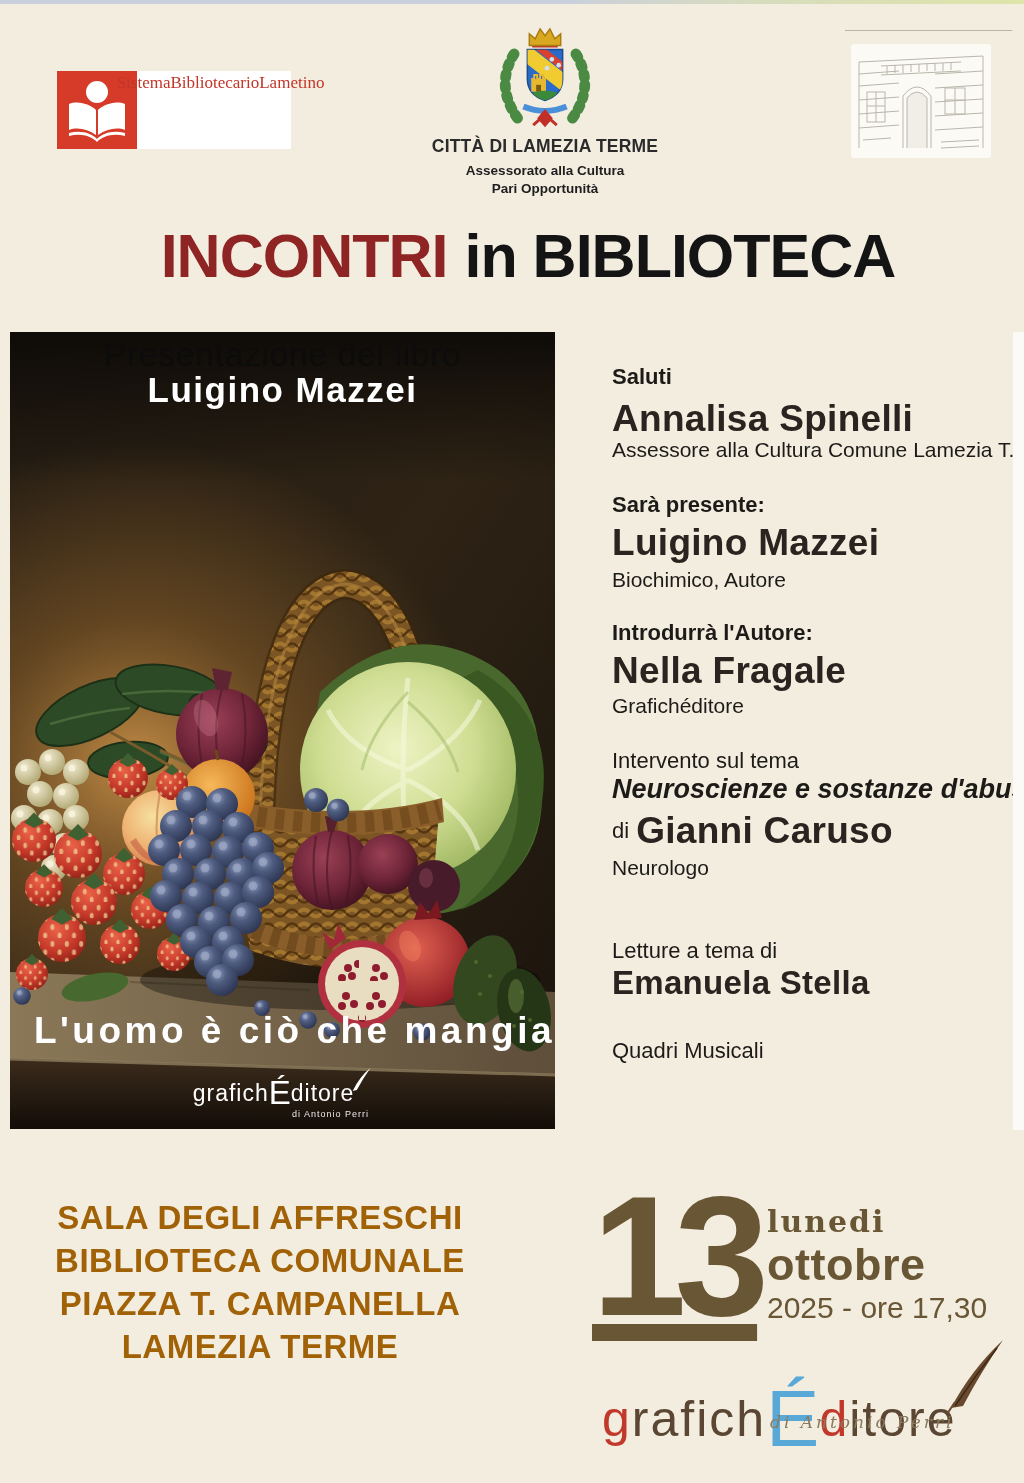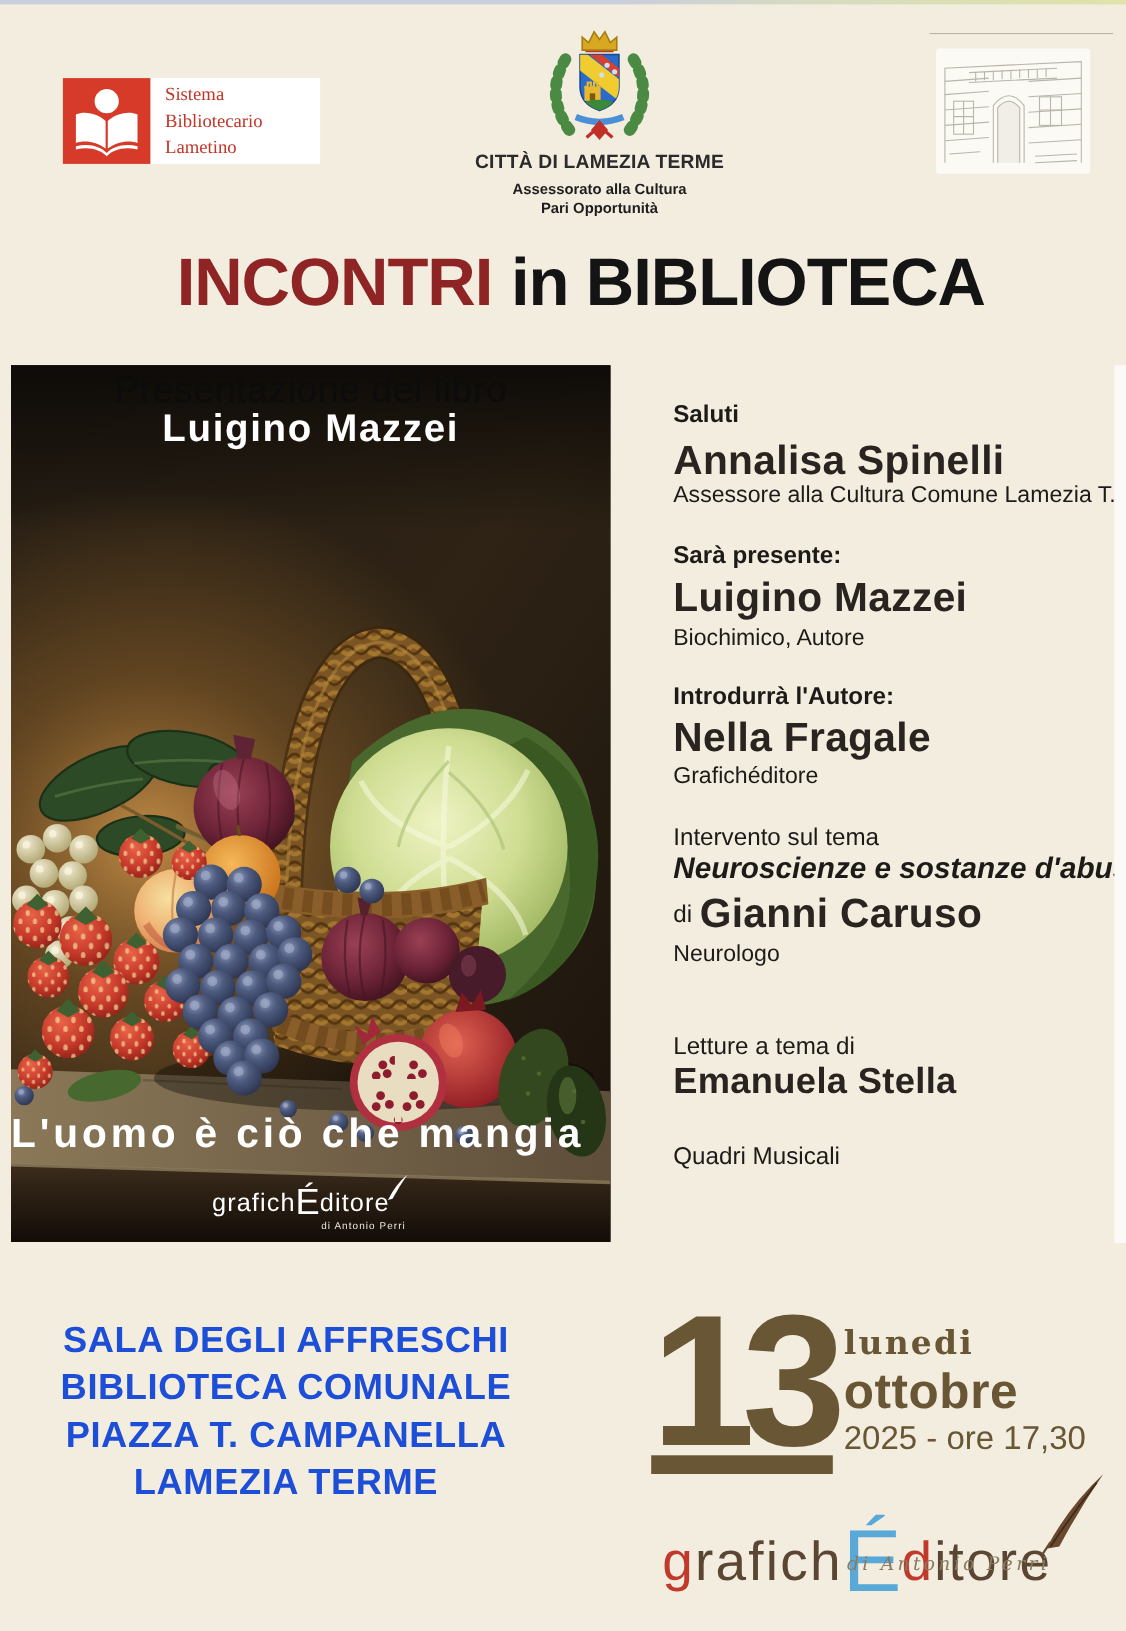"Sistema" .lib-text { flex-direction: column -> row }
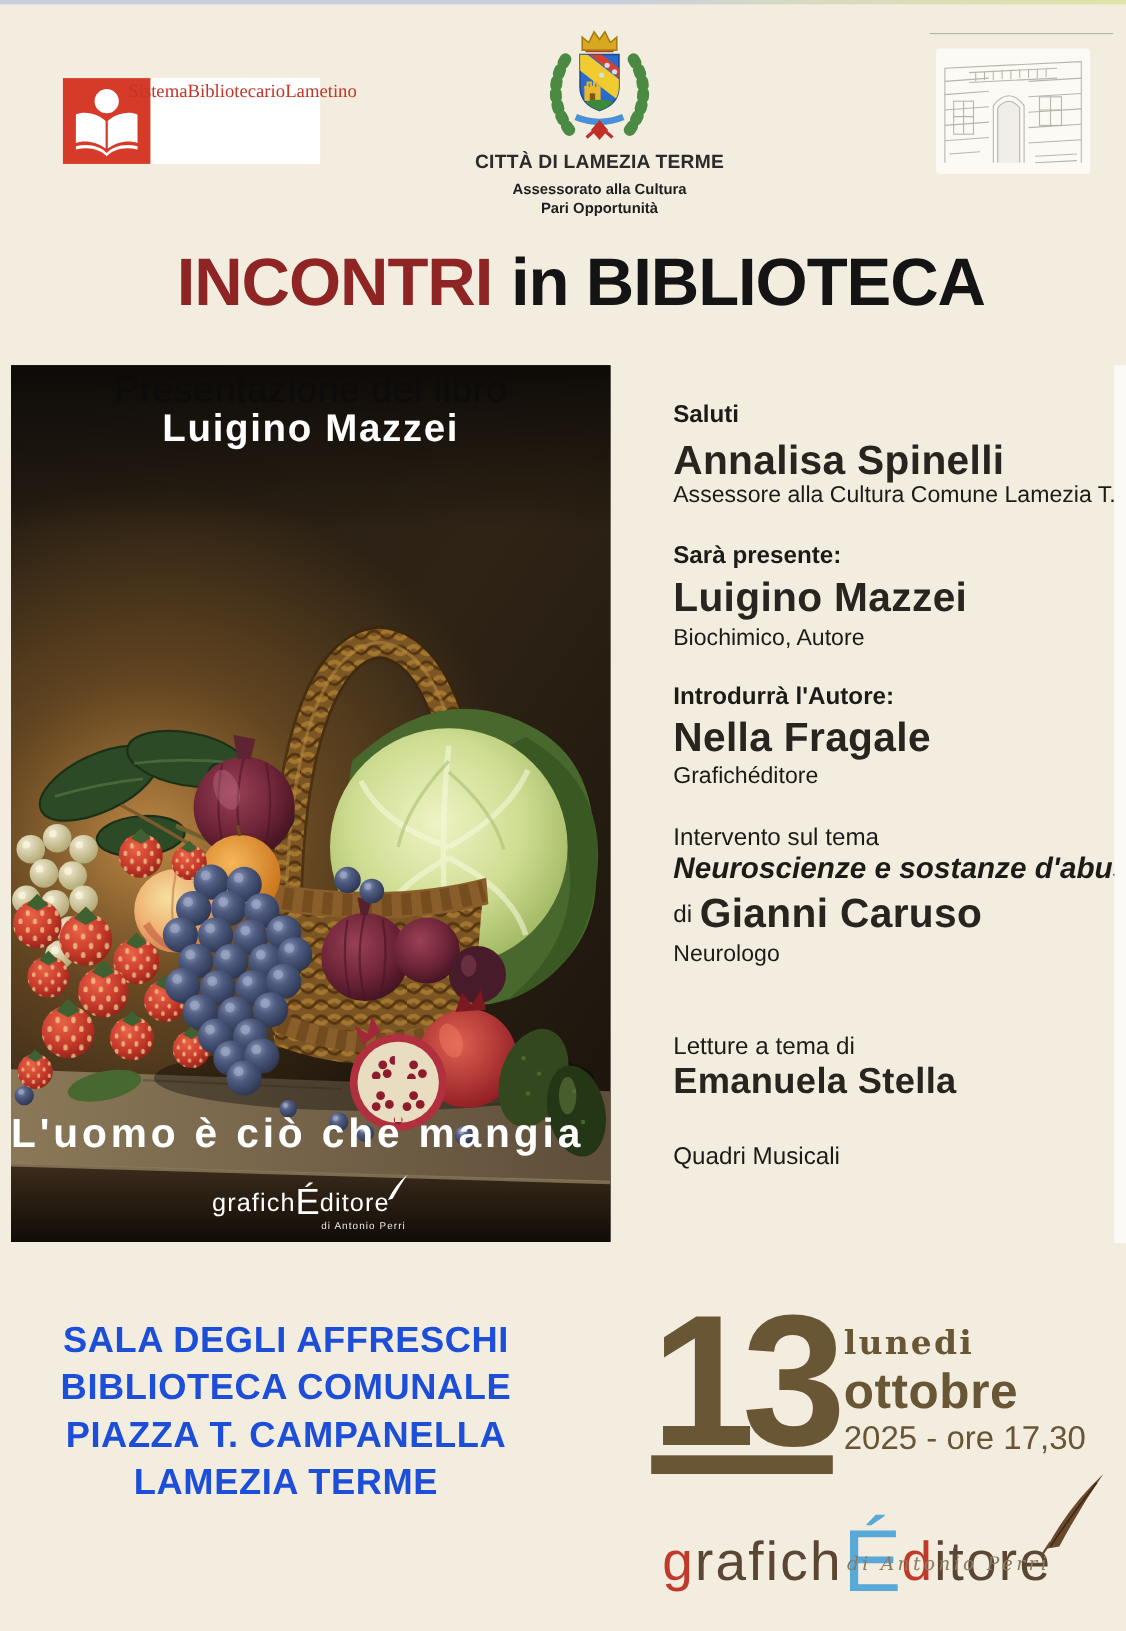"L'uomo è ciò che mangia" .cover-title { text-align: left -> right }
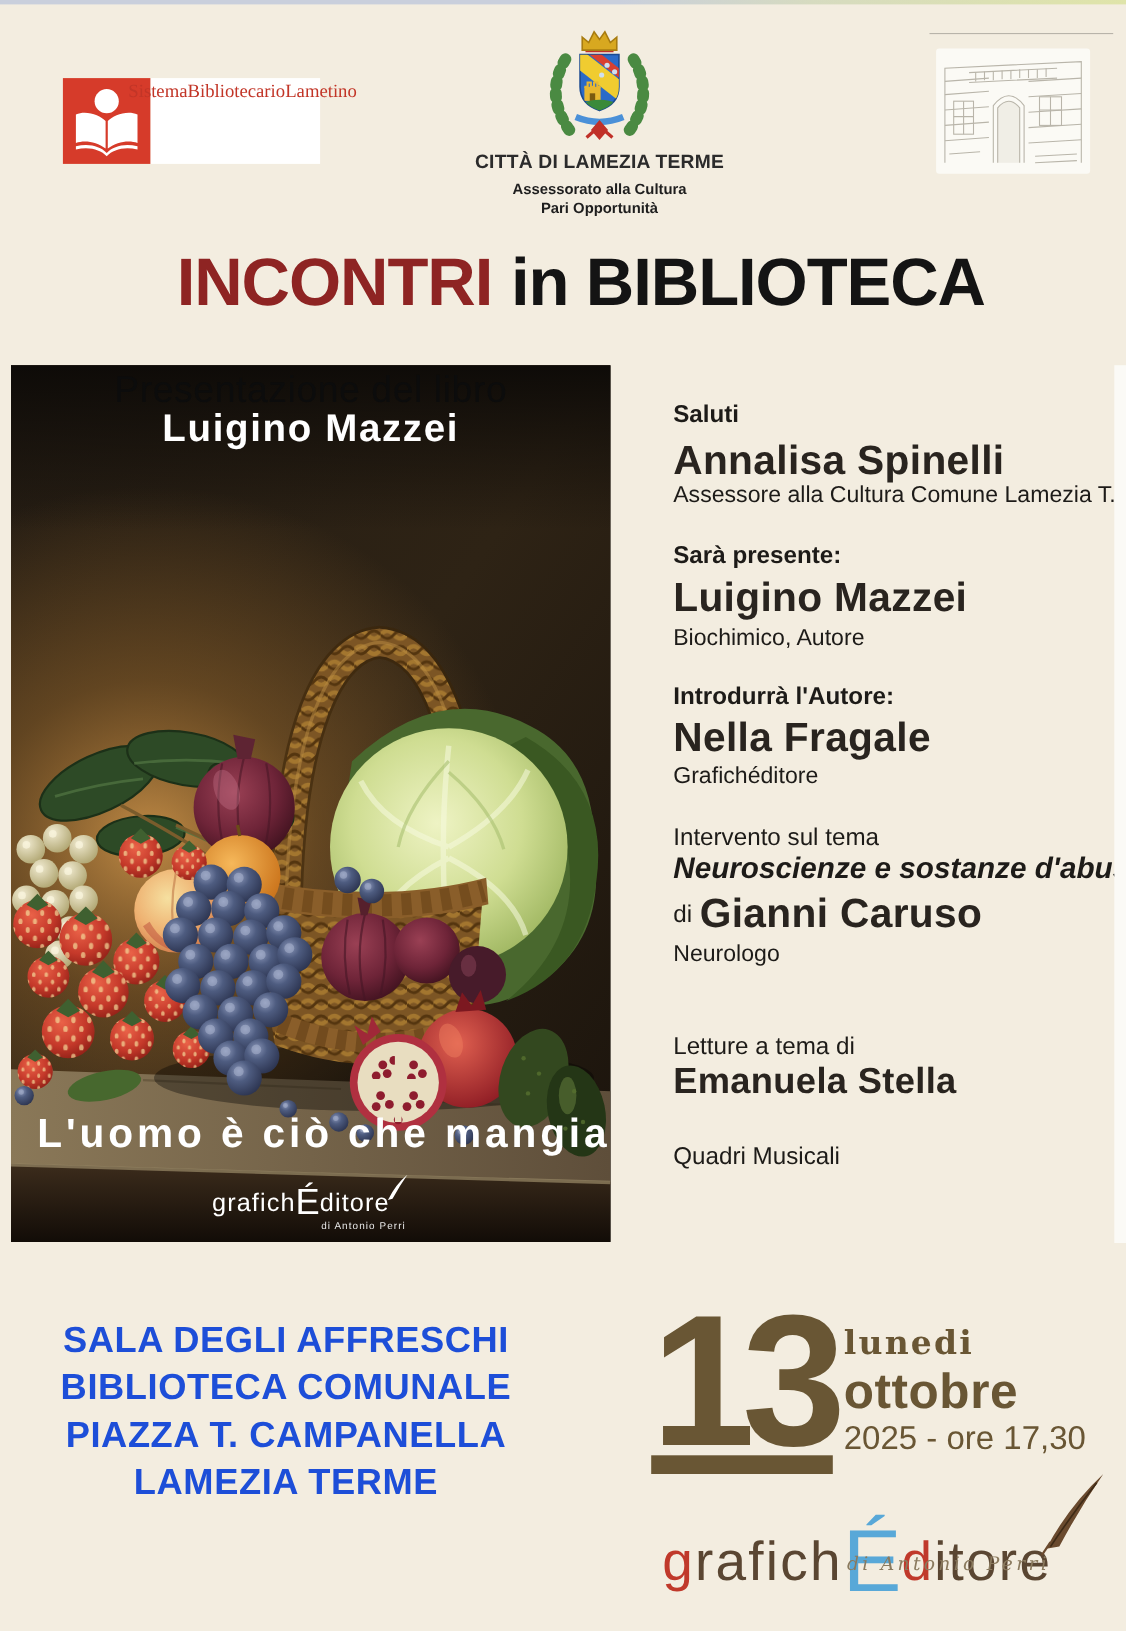"SALA DEGLI AFFRESCHI" .venue { color: #1d4ed8 -> #a16207 }
